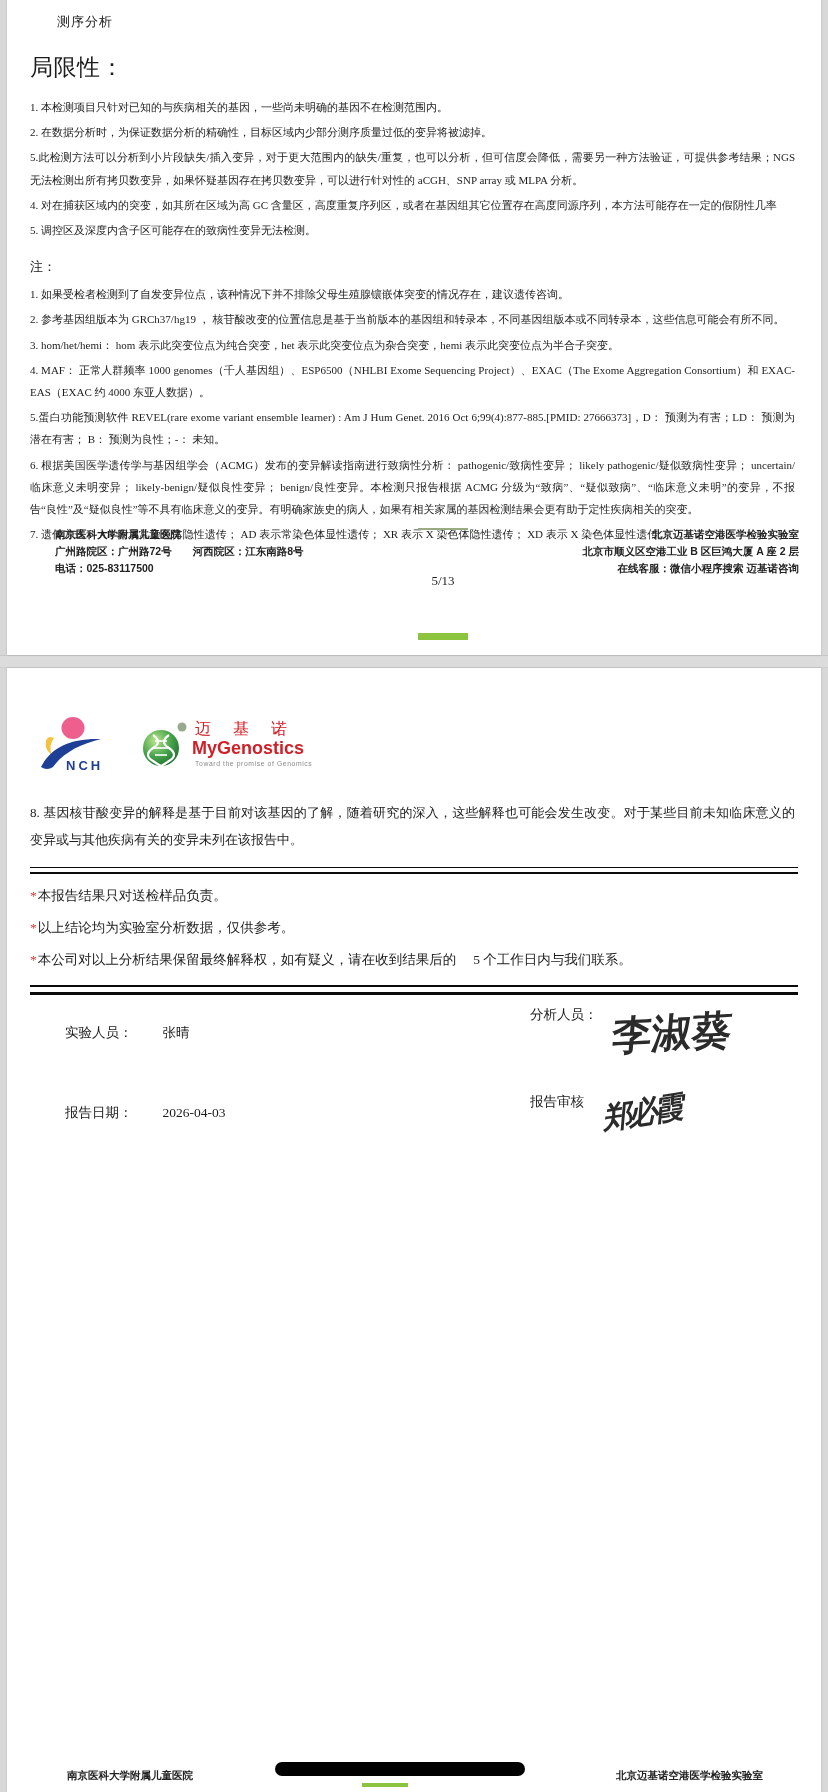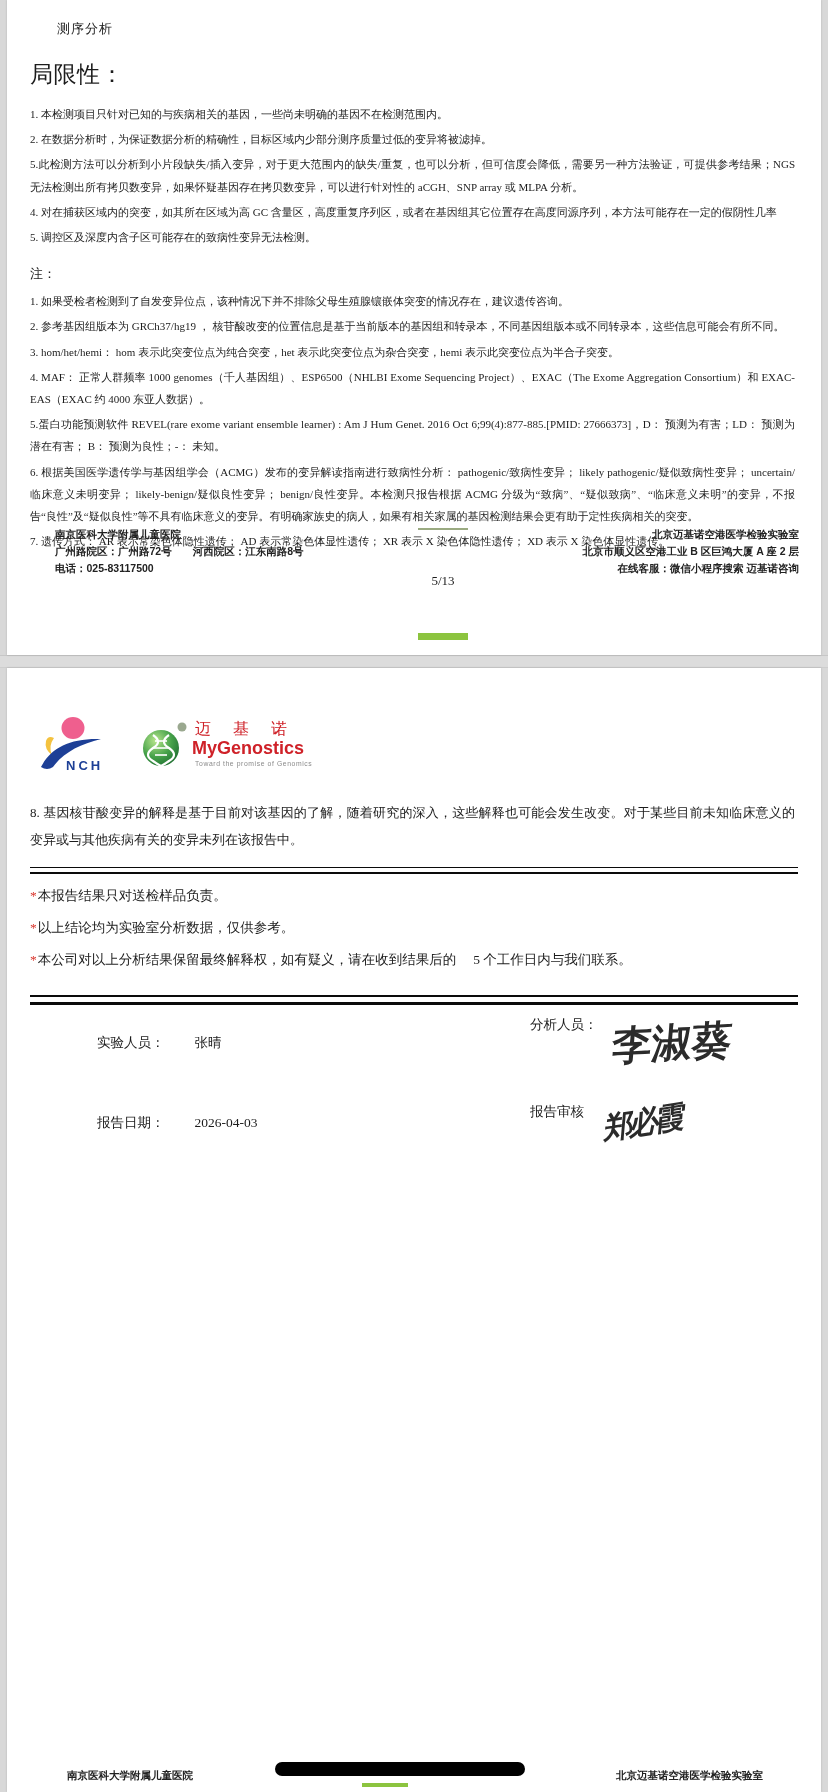"测序分析" .frag { padding-top: 20px -> 13px }
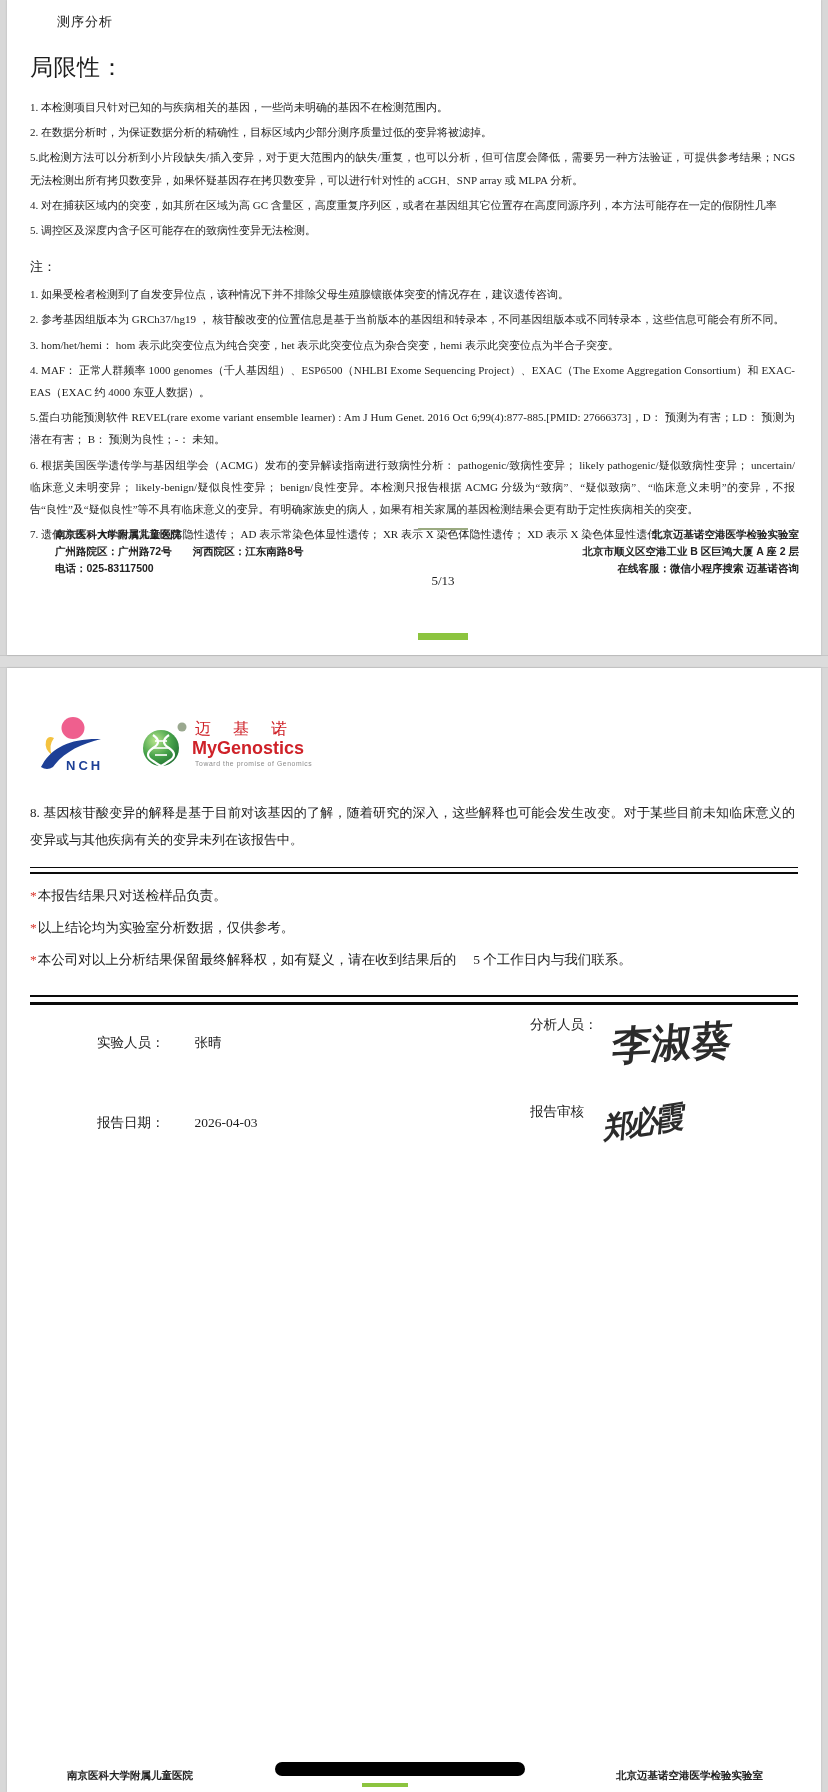"*本报告结果只对送检样品负责。" .disc-inner { padding: 5px 0 20px 0 -> 5px 0 10px 0 }
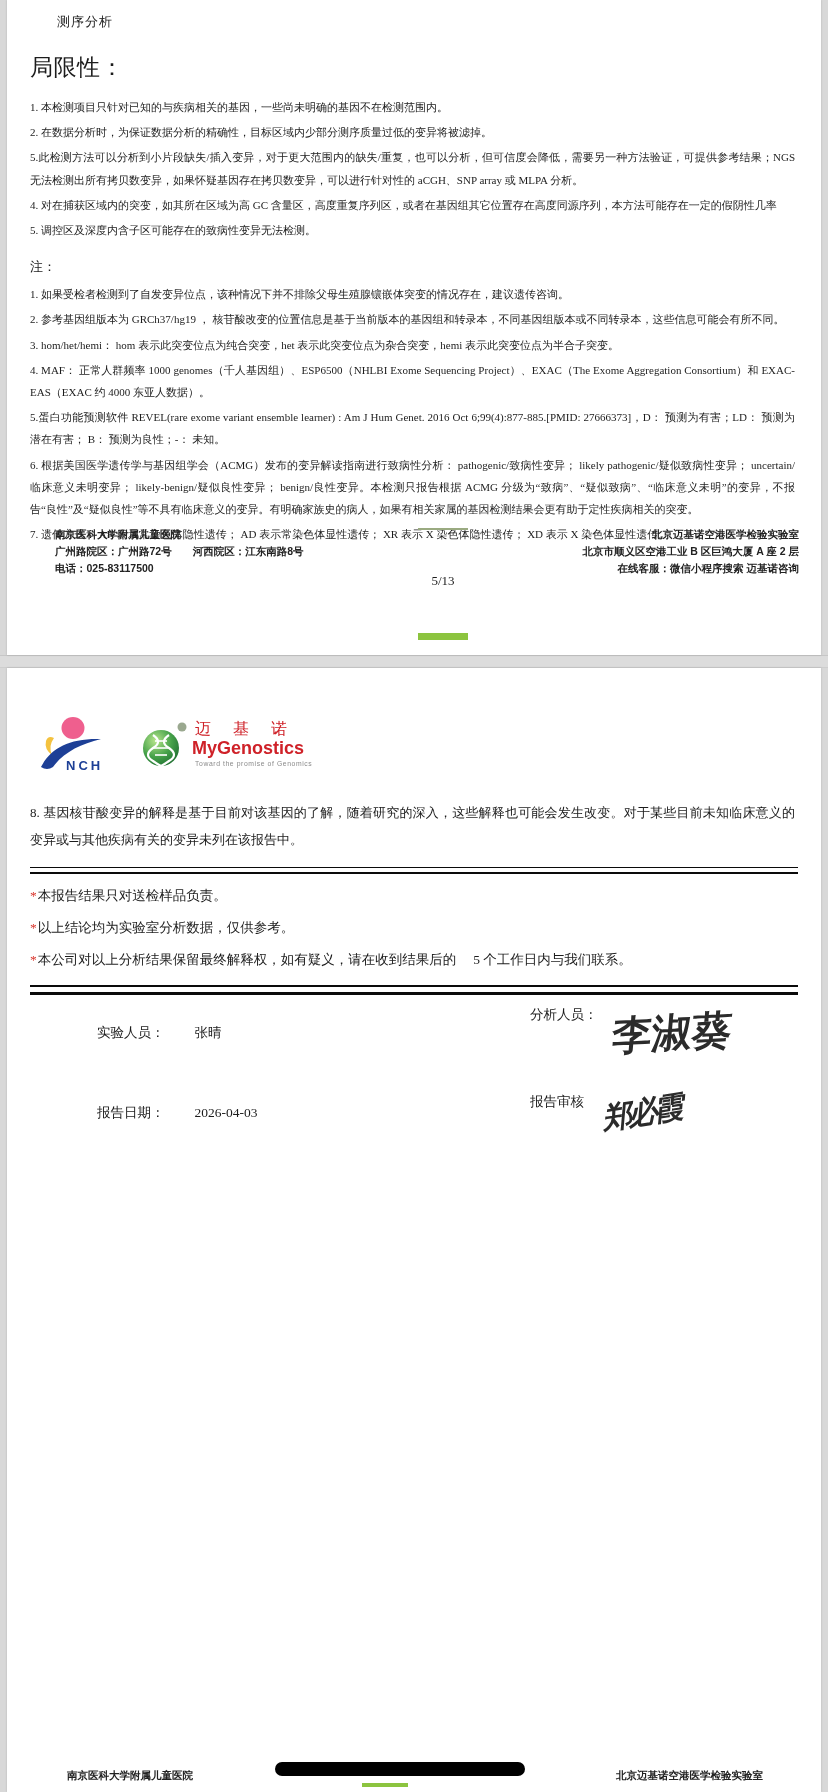"实验人员： 张晴" .sr-left { margin-left: 32px -> none }
